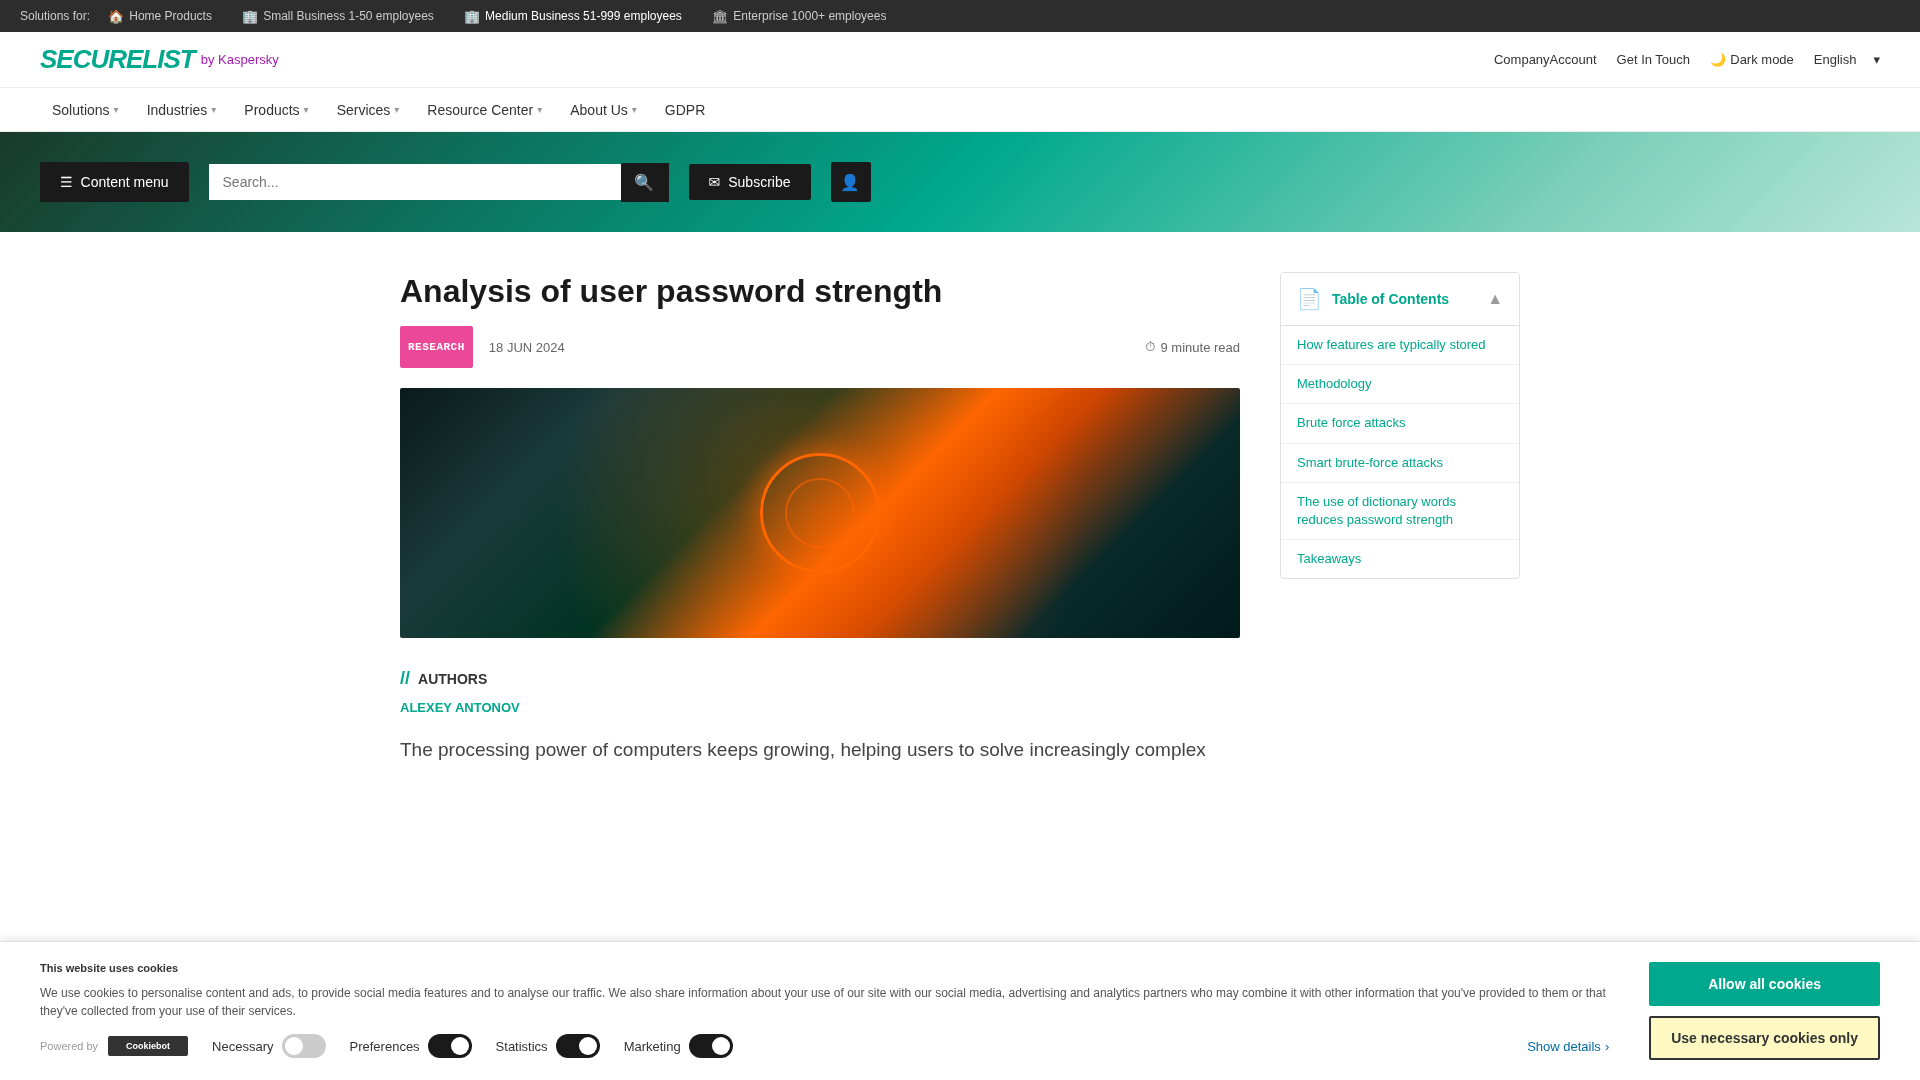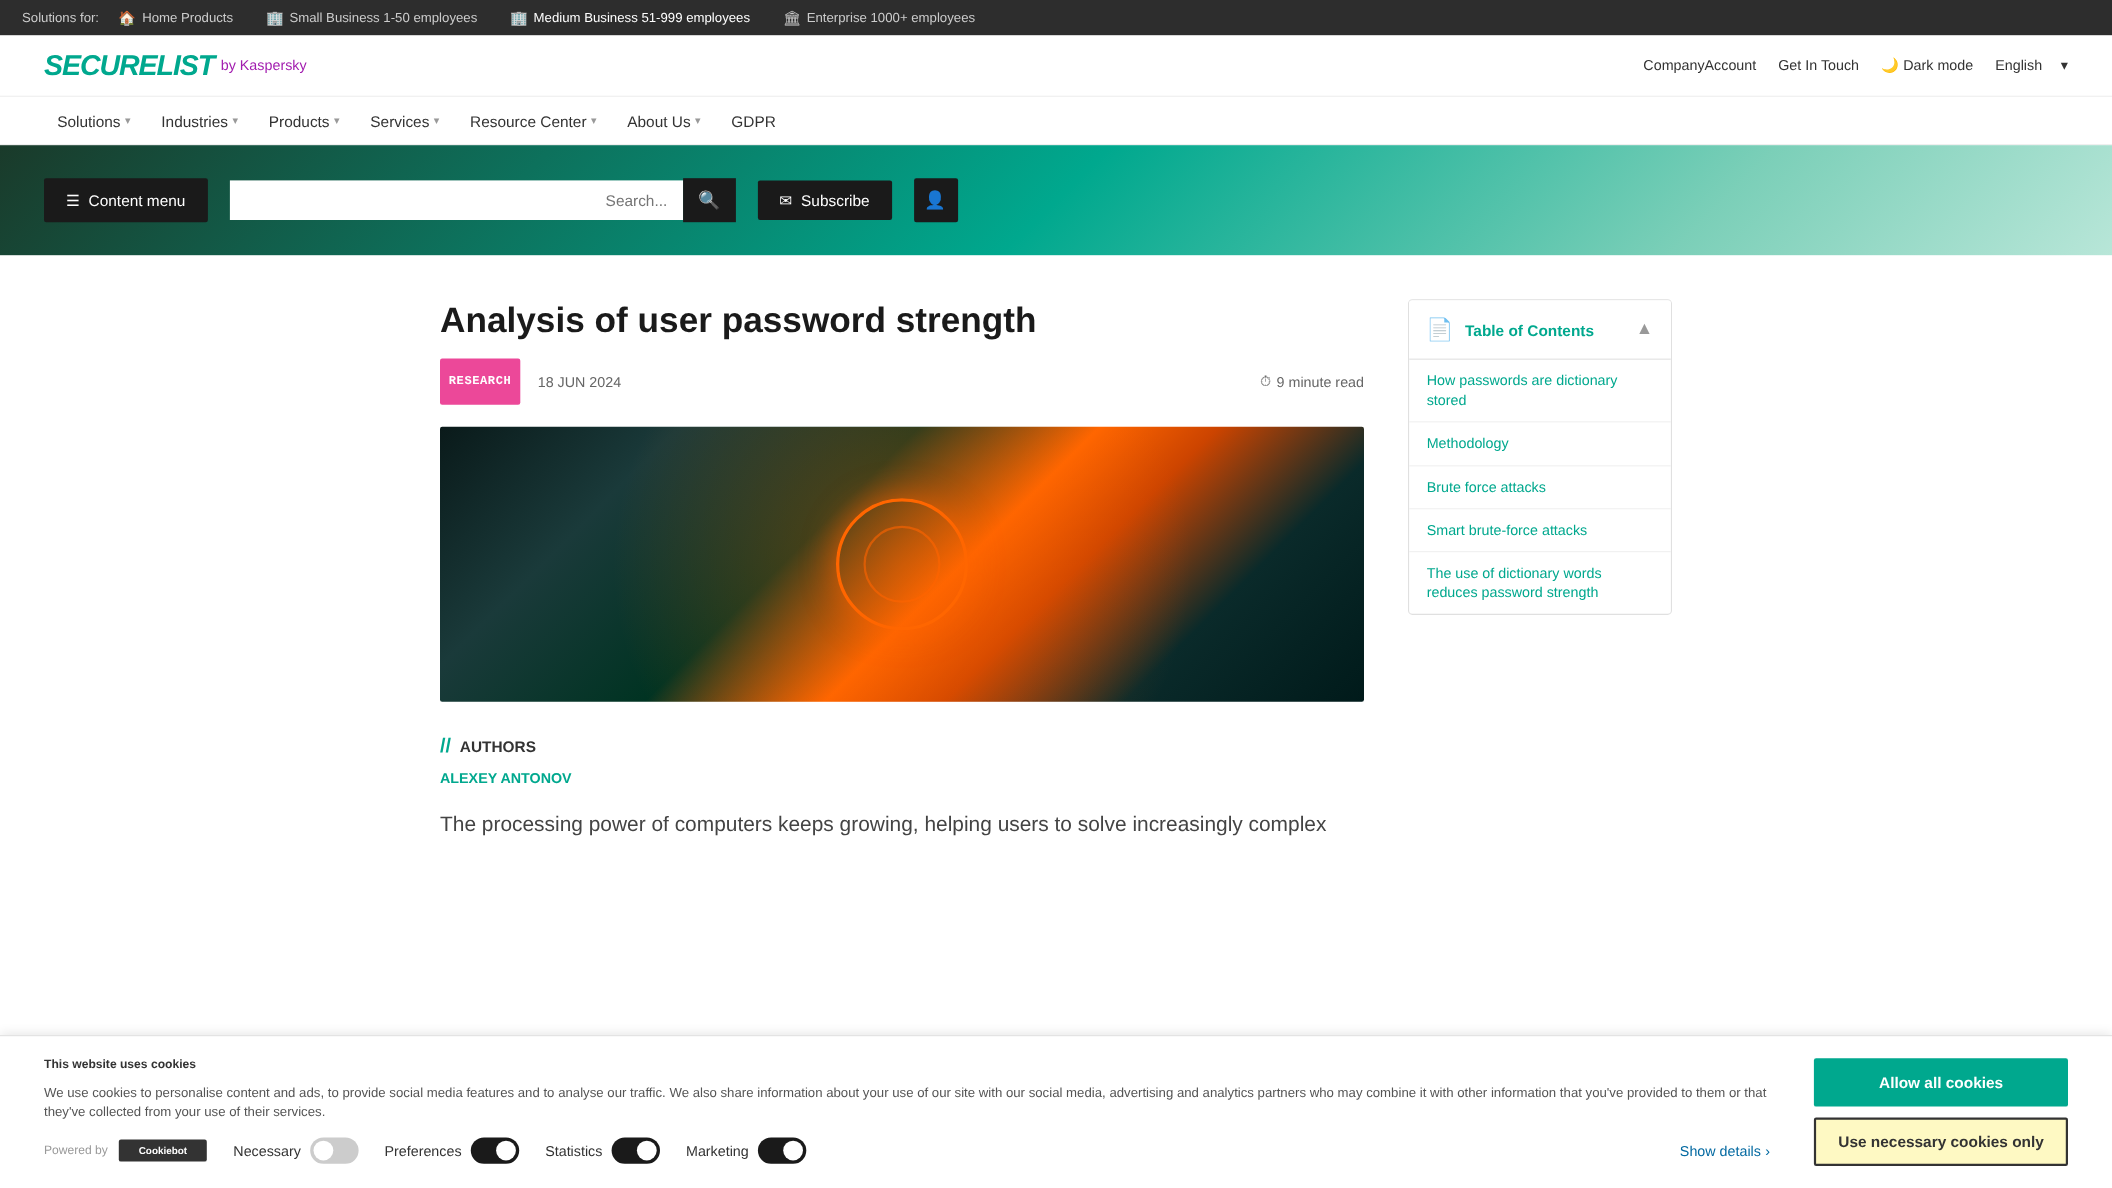"Search..." #search-input { text-align: right -> none }
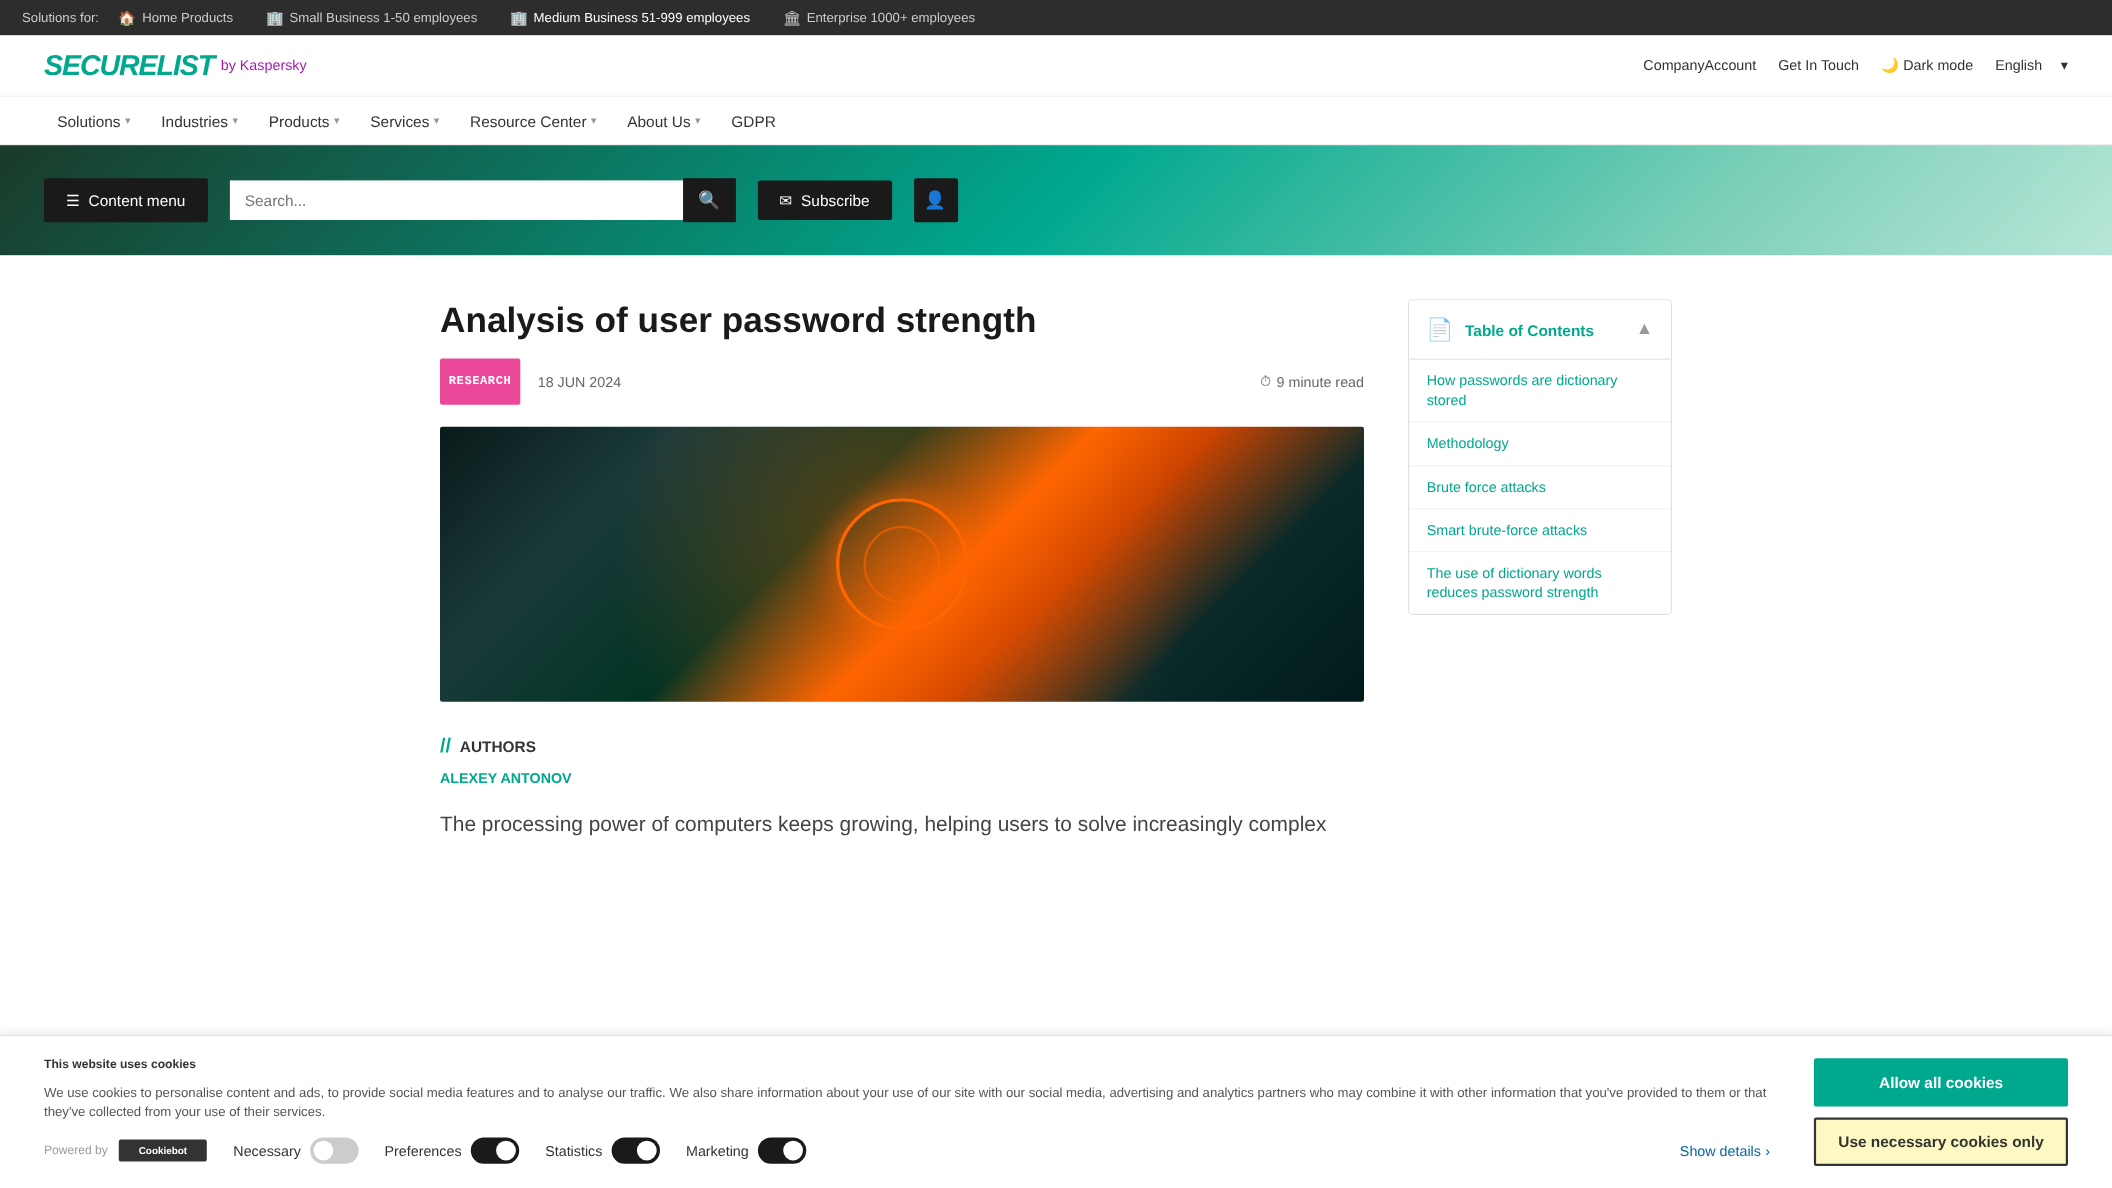"How passwords are dictionary stored" a.toc-link { text: passwords are dictionary -> features are typically }
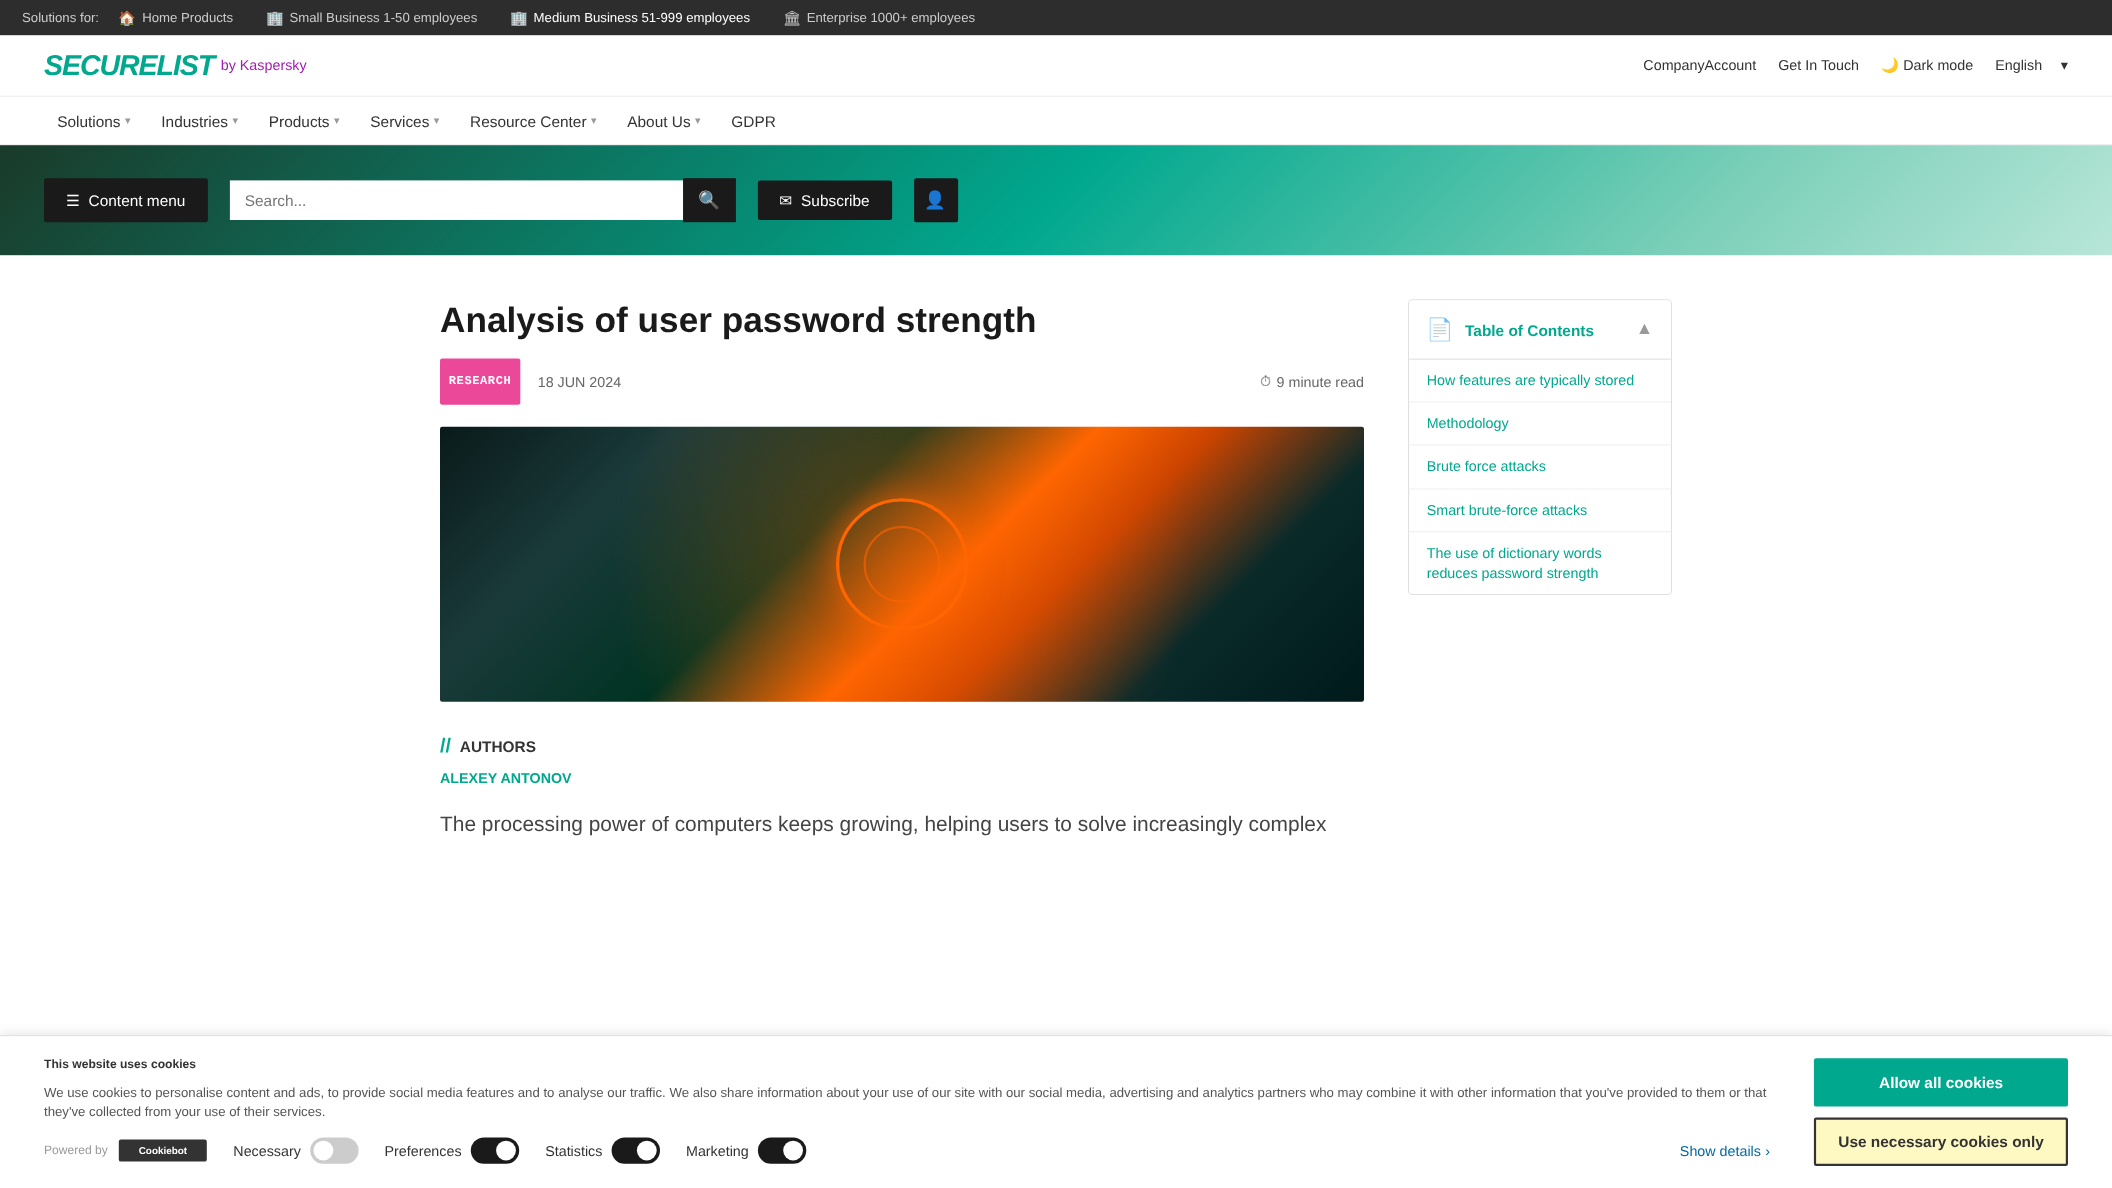"Takeaways" a.toc-link { html: none -> <a>Takeaways</a> }
